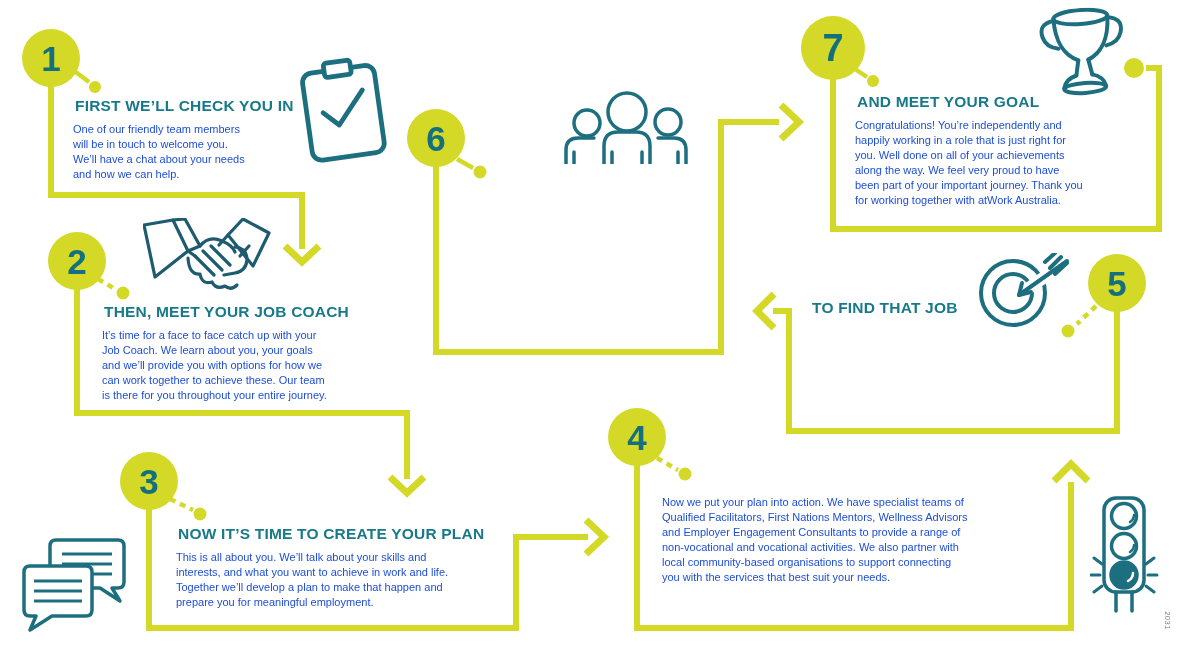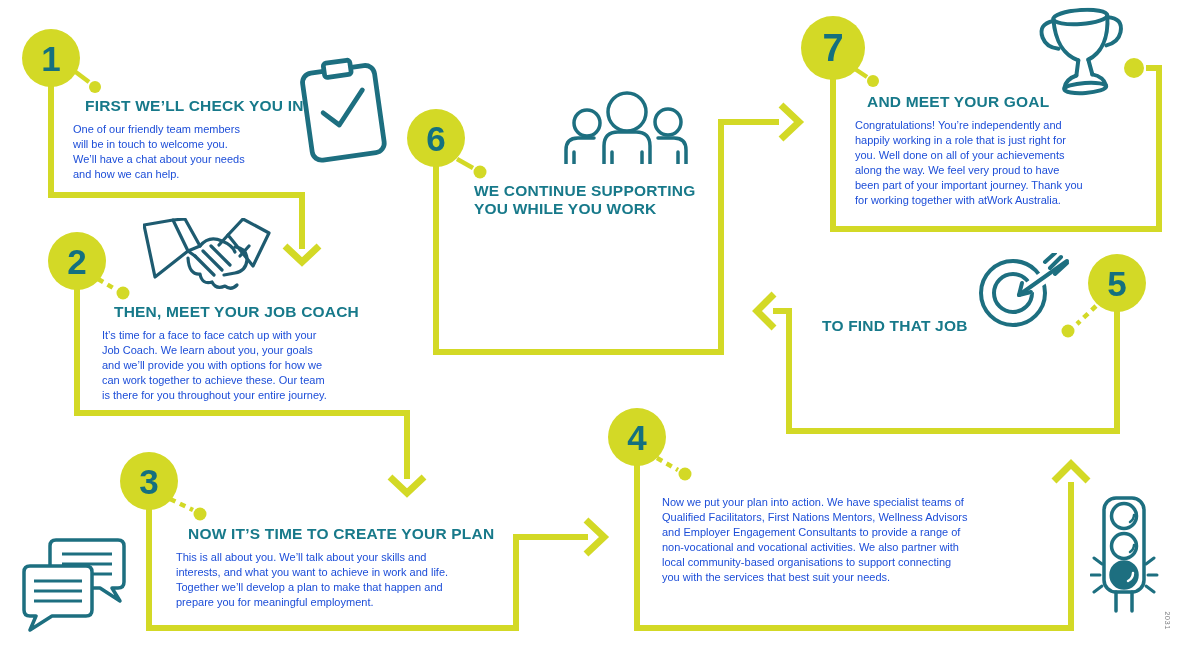"FIRST WE’LL CHECK YOU IN" .step h3 { margin: 0 0 7px 12px -> 0 0 7px 2px }
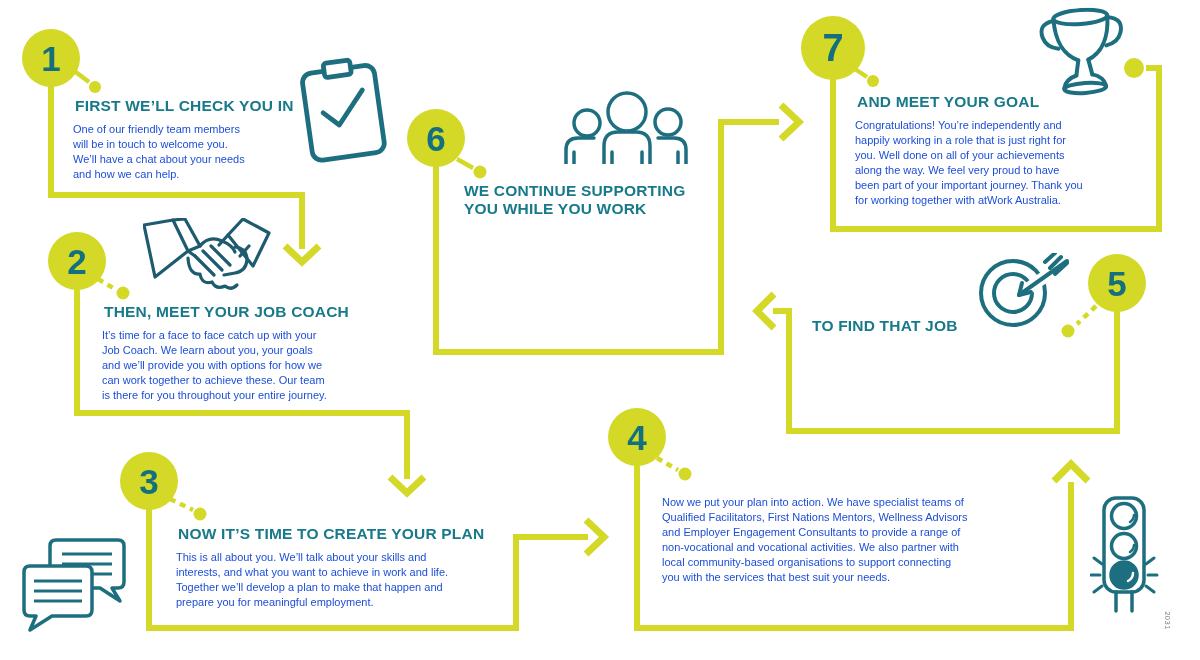"WE CONTINUE SUPPORTING" h3 { html: <h3>WE CONTINUE SUPPORTING YOU WHILE YOU WORK</h3> -> none }
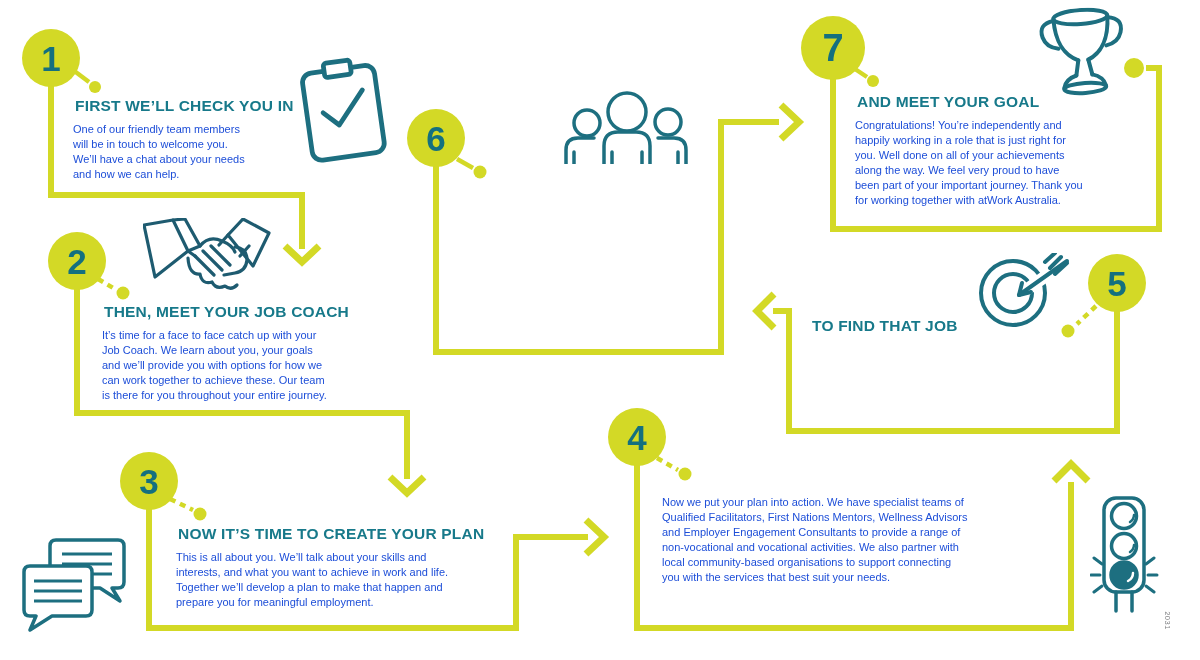"TO FIND THAT JOB" div.step { top: 317px -> 299px }
